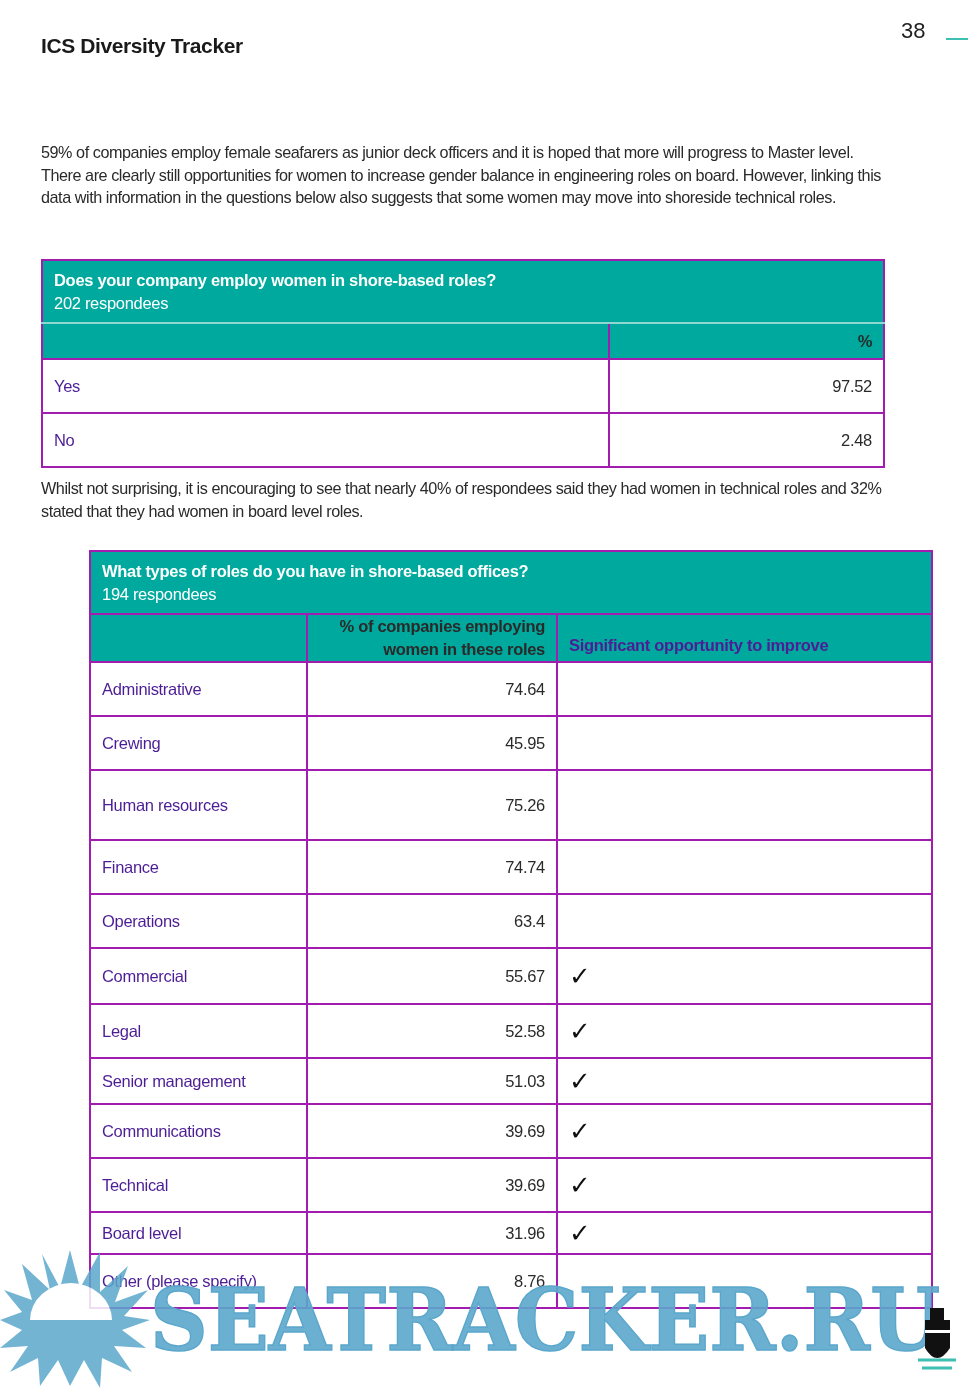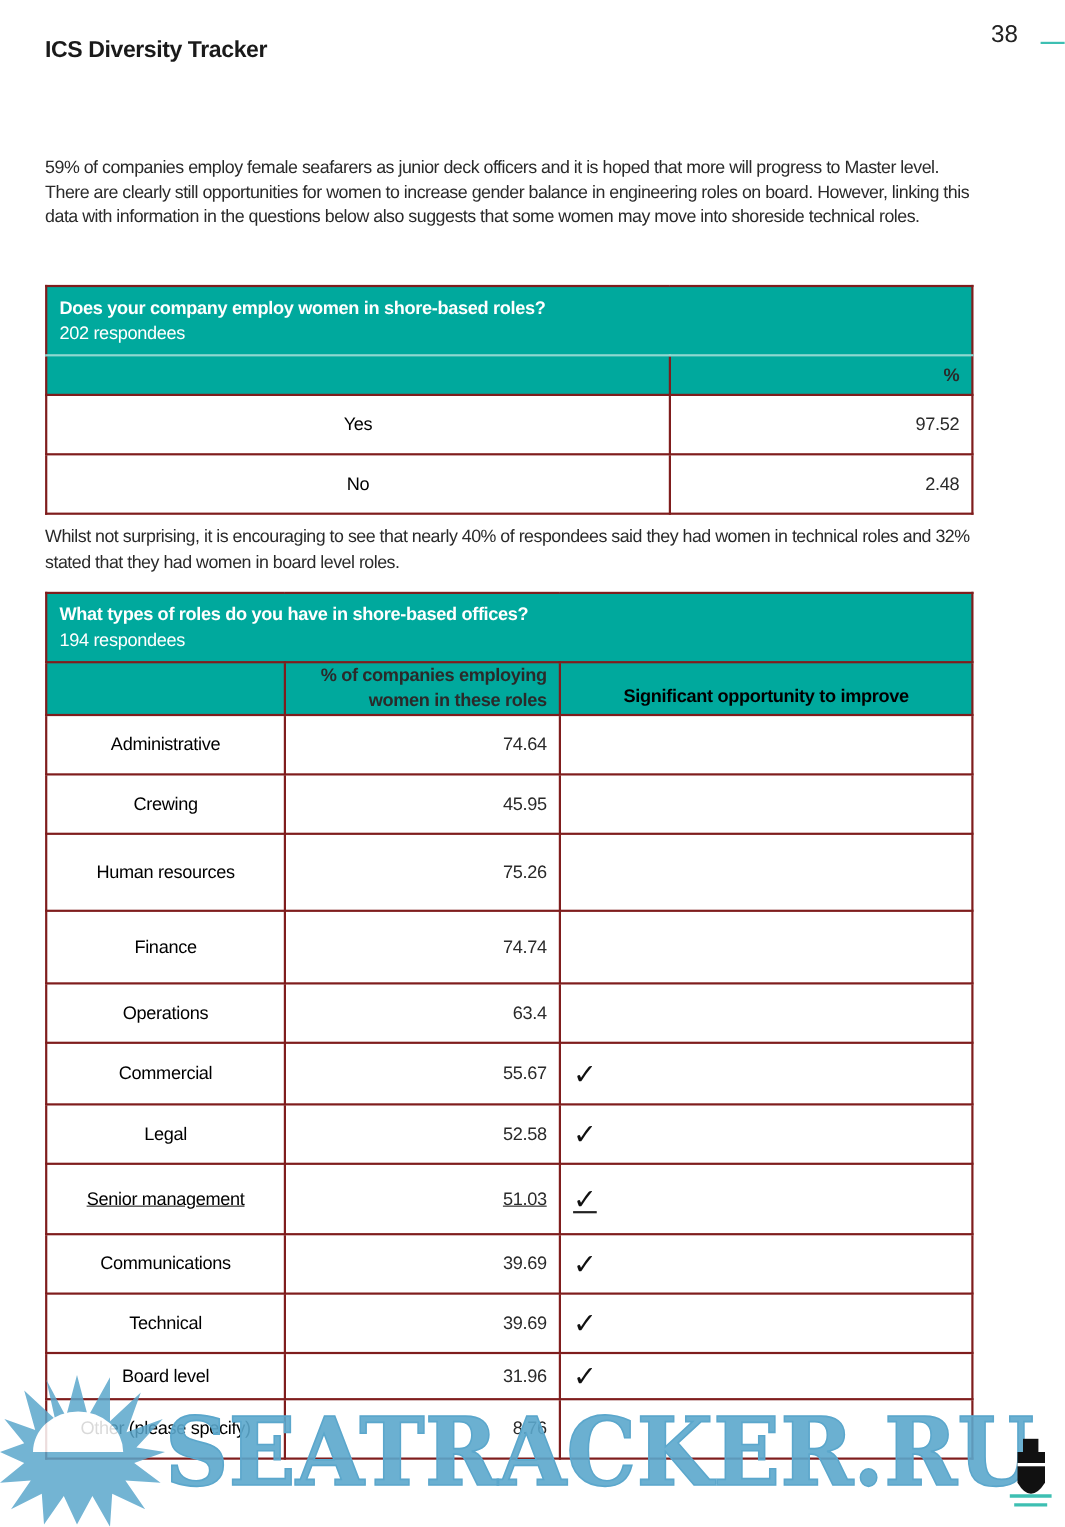"Does your company employ women" table.t td, table.t th { border: 2px solid #7f1d1d -> 2px solid #a21caf }
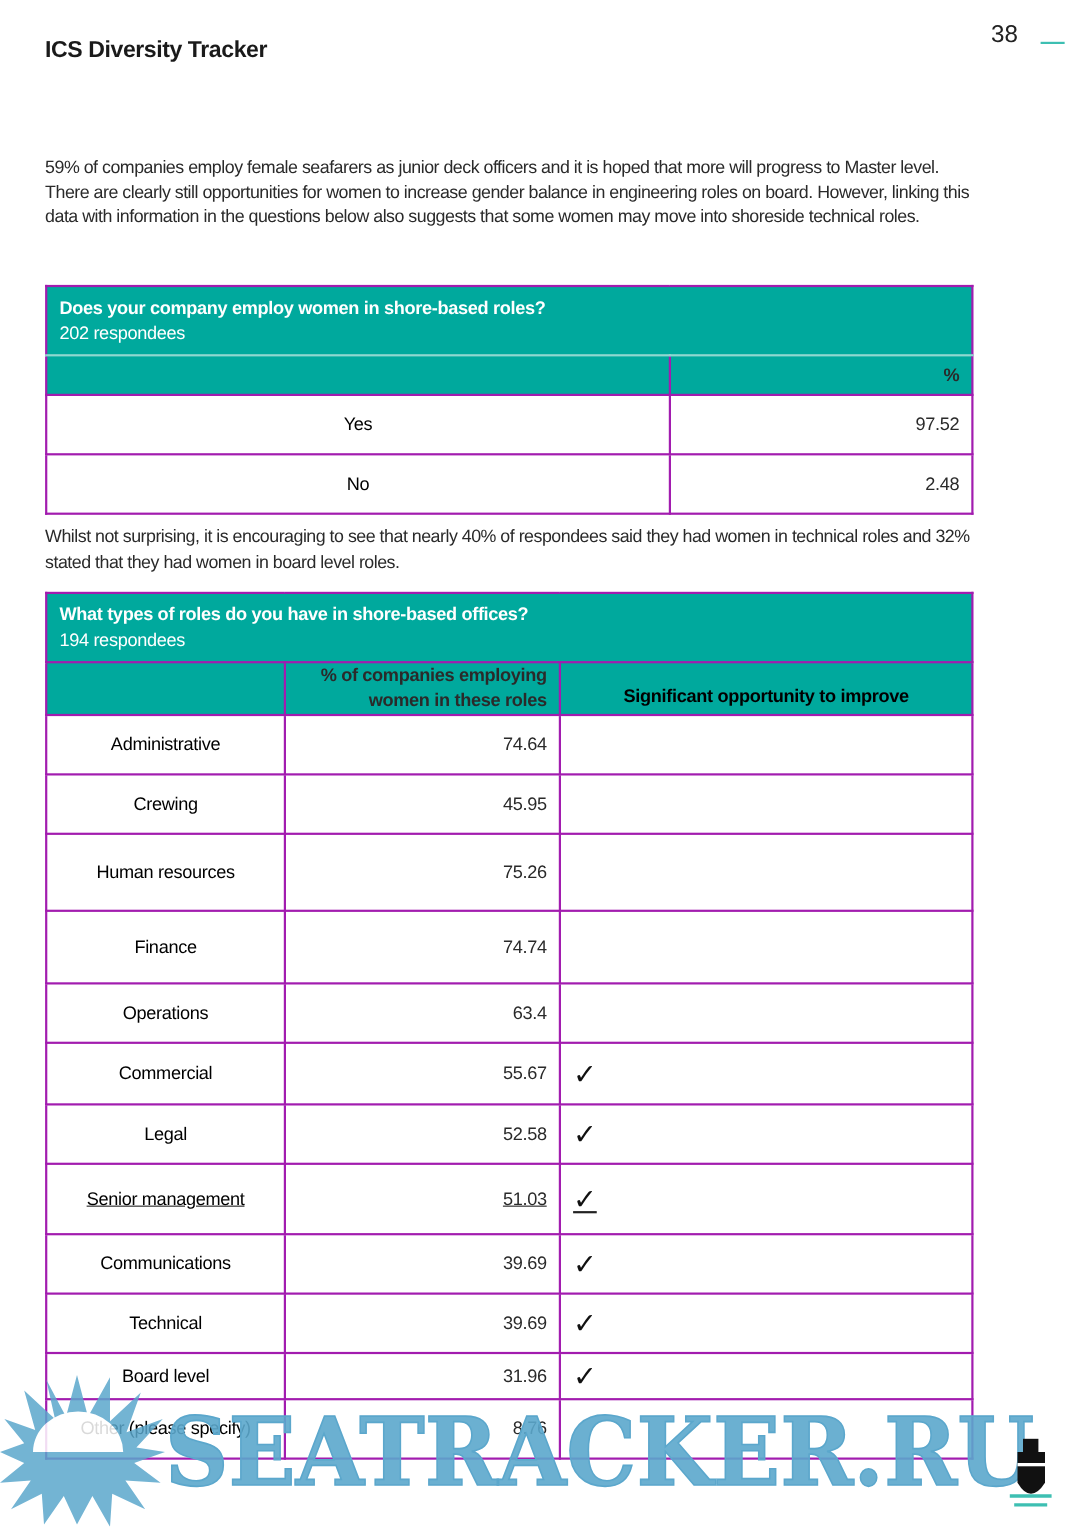"Yes" .lbl { color: #000000 -> #4c1d95; text-align: center -> left }
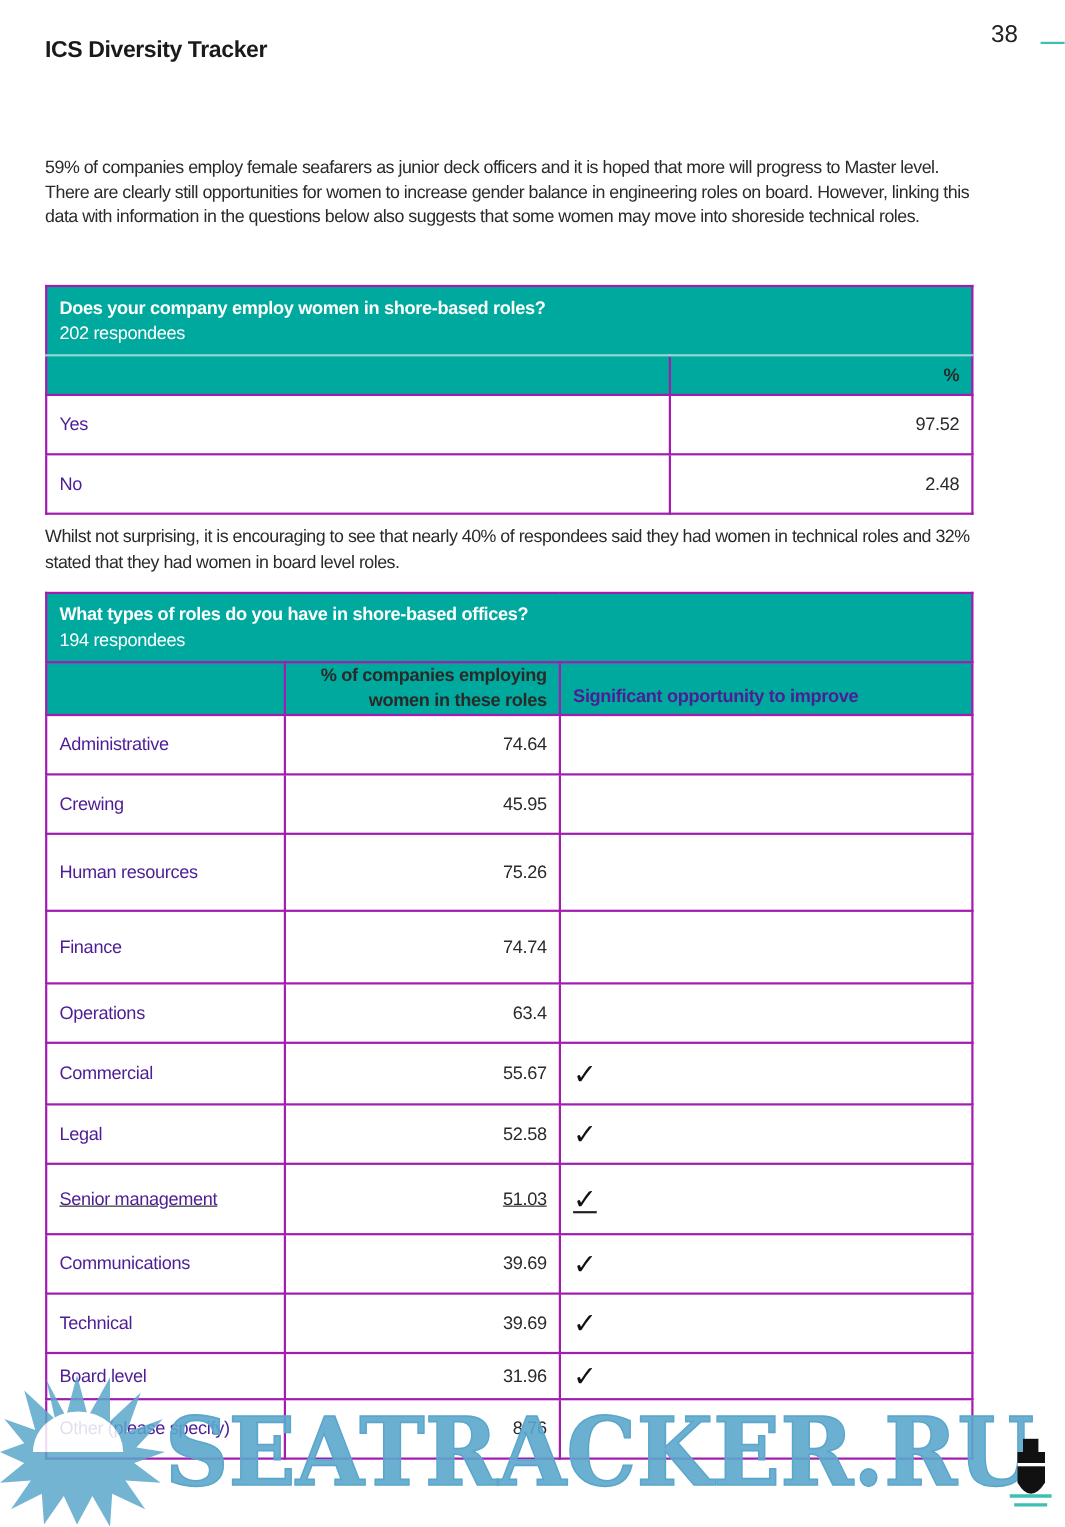"What types of roles do" table.t { margin-left: none -> 48px; top: 538px -> 550px }
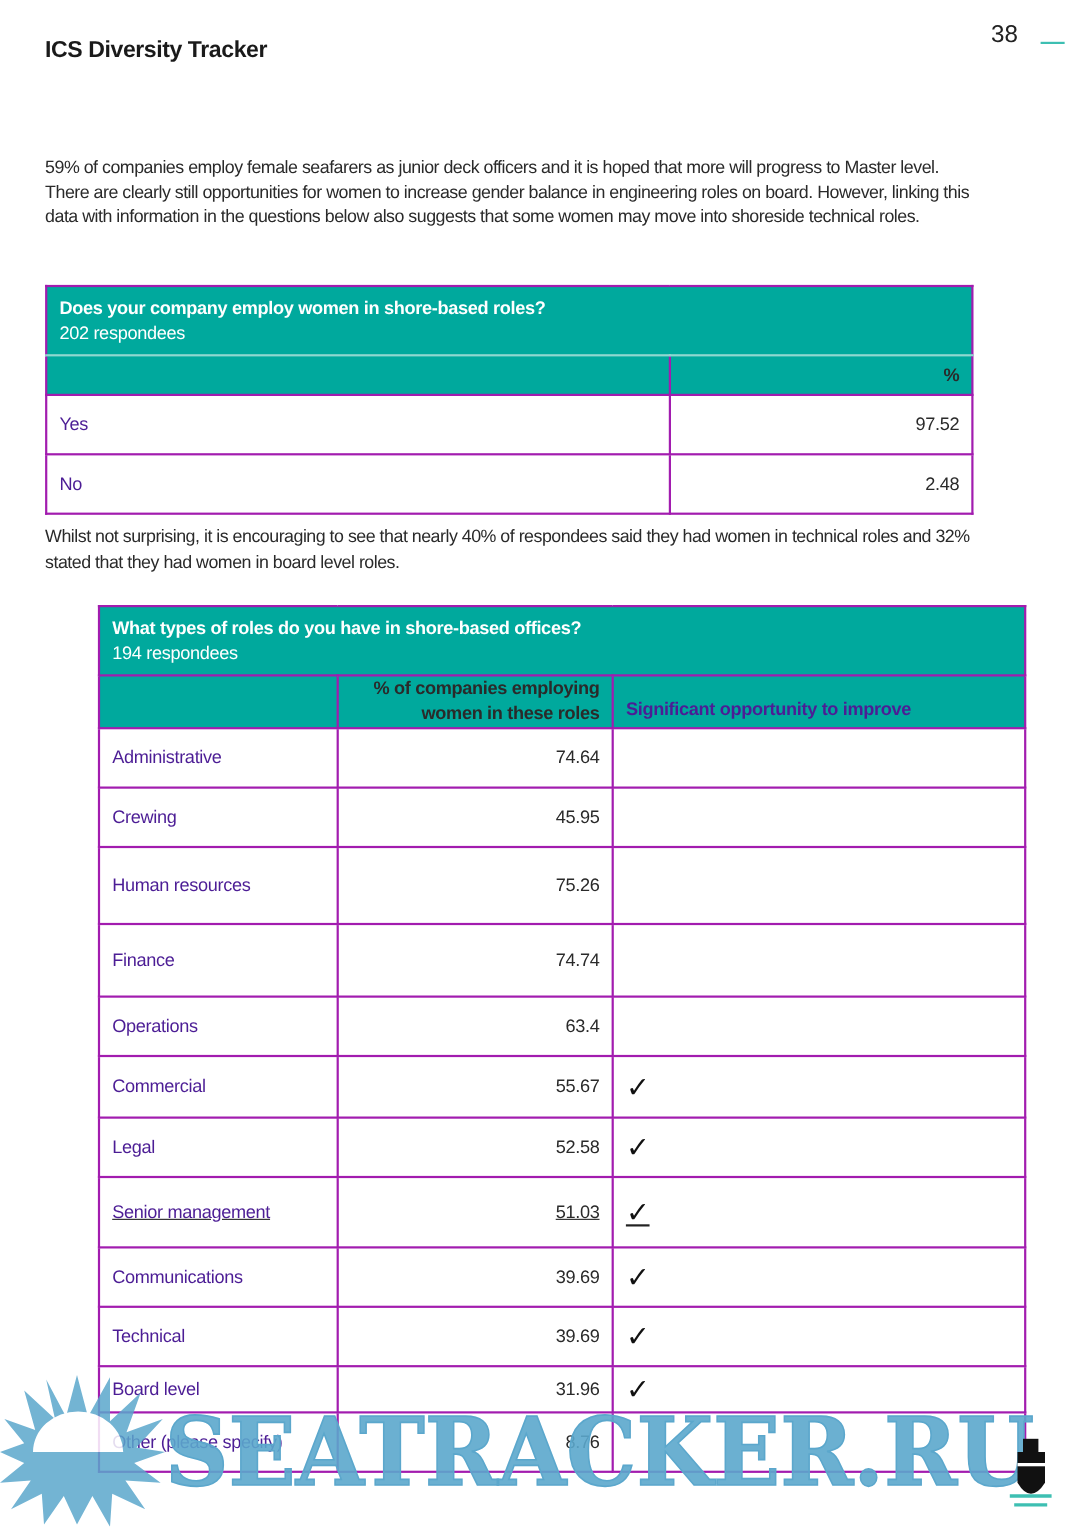"Finance" tr { height: 66px -> 54px }
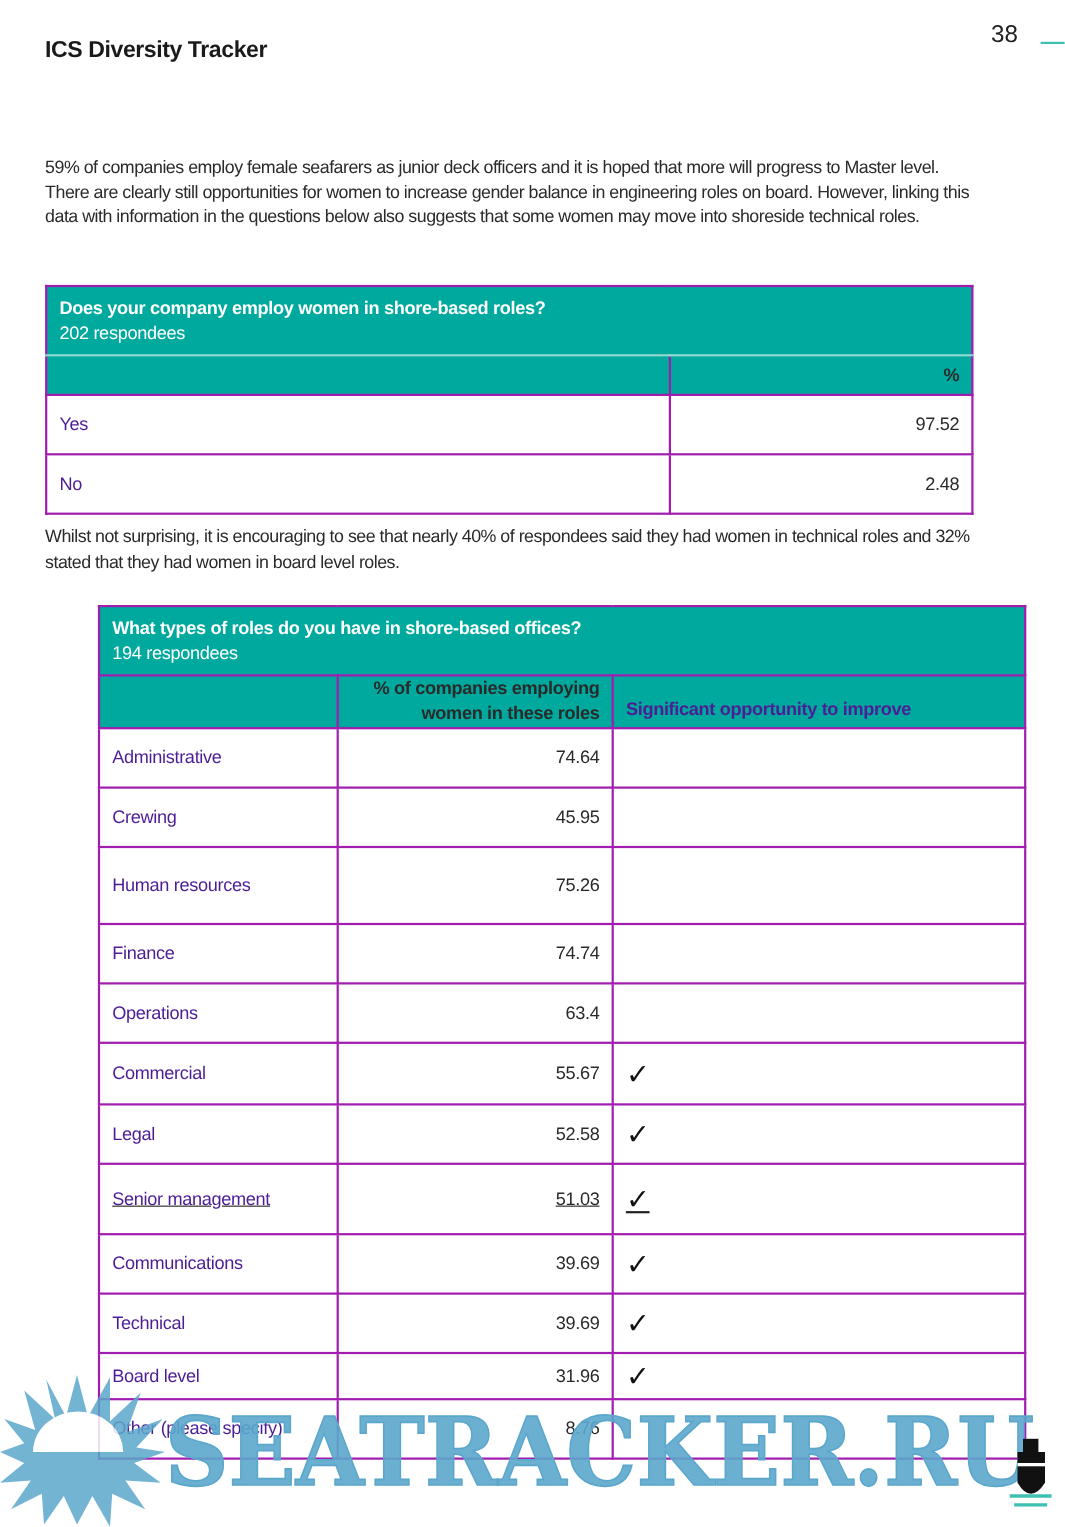"Senior management" tr { height: 64px -> 46px; text-decoration: underline -> none }
